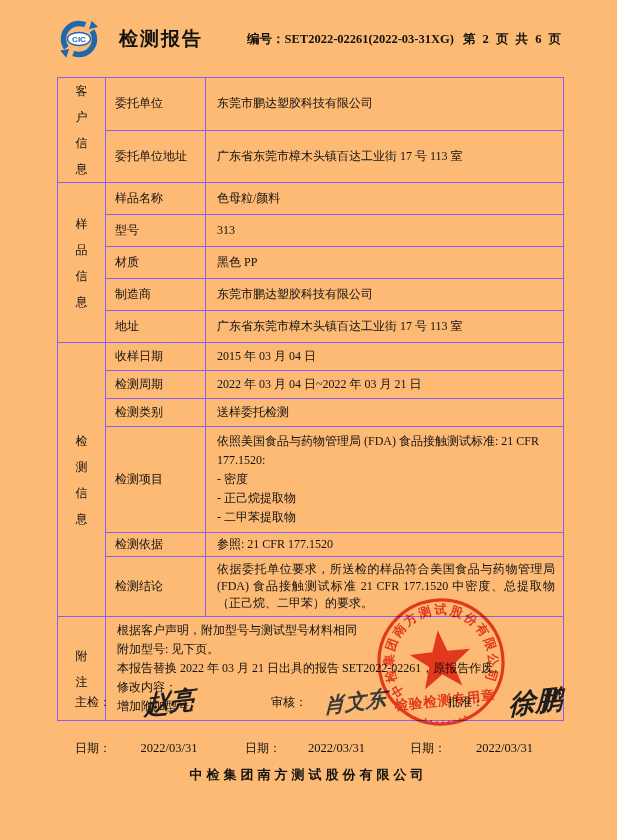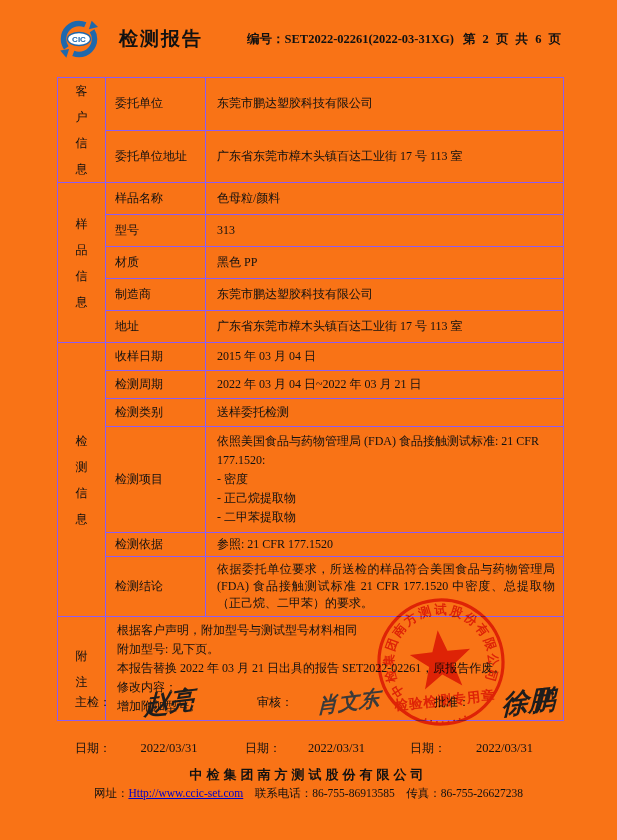"CIC" .page { background: #f97316 -> #fdba74 }
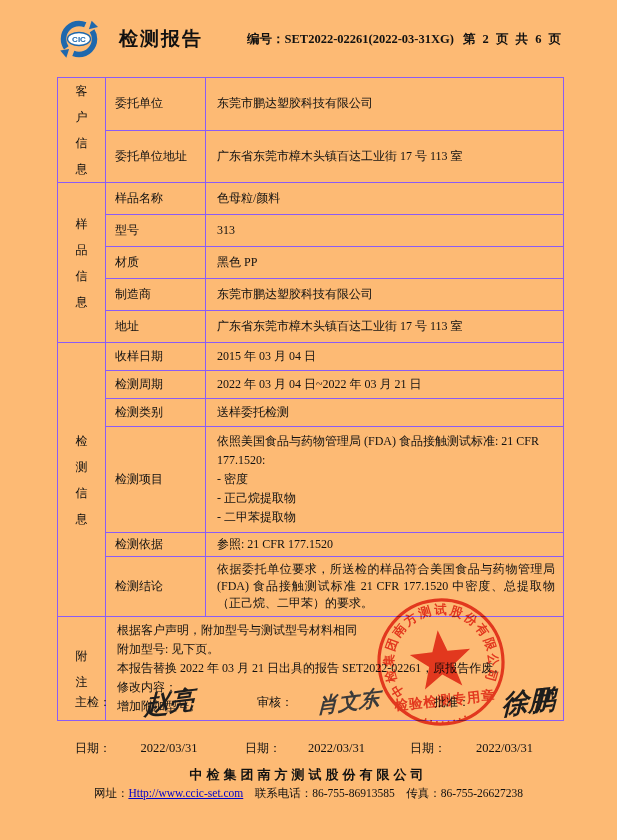"审核：" .sig-cell .sig-label { margin-left: 18px -> 32px }
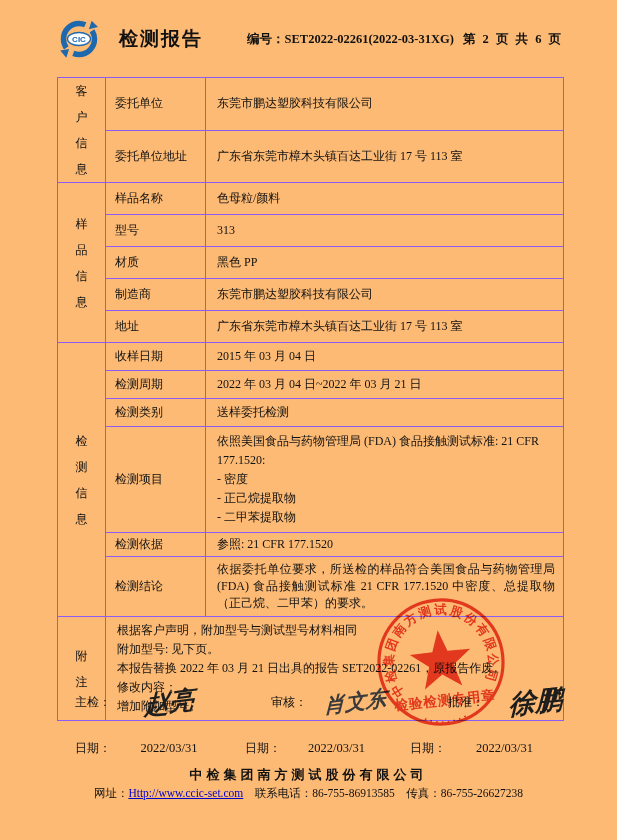"网址：Http://www.ccic-set.com" div.footer-contact { html: <div><span>网址：</span><a>Http://www.ccic-set.com</a><span> 联系电话：86-755-86913585 传真：86-755-26627238</span></div> -> none }
